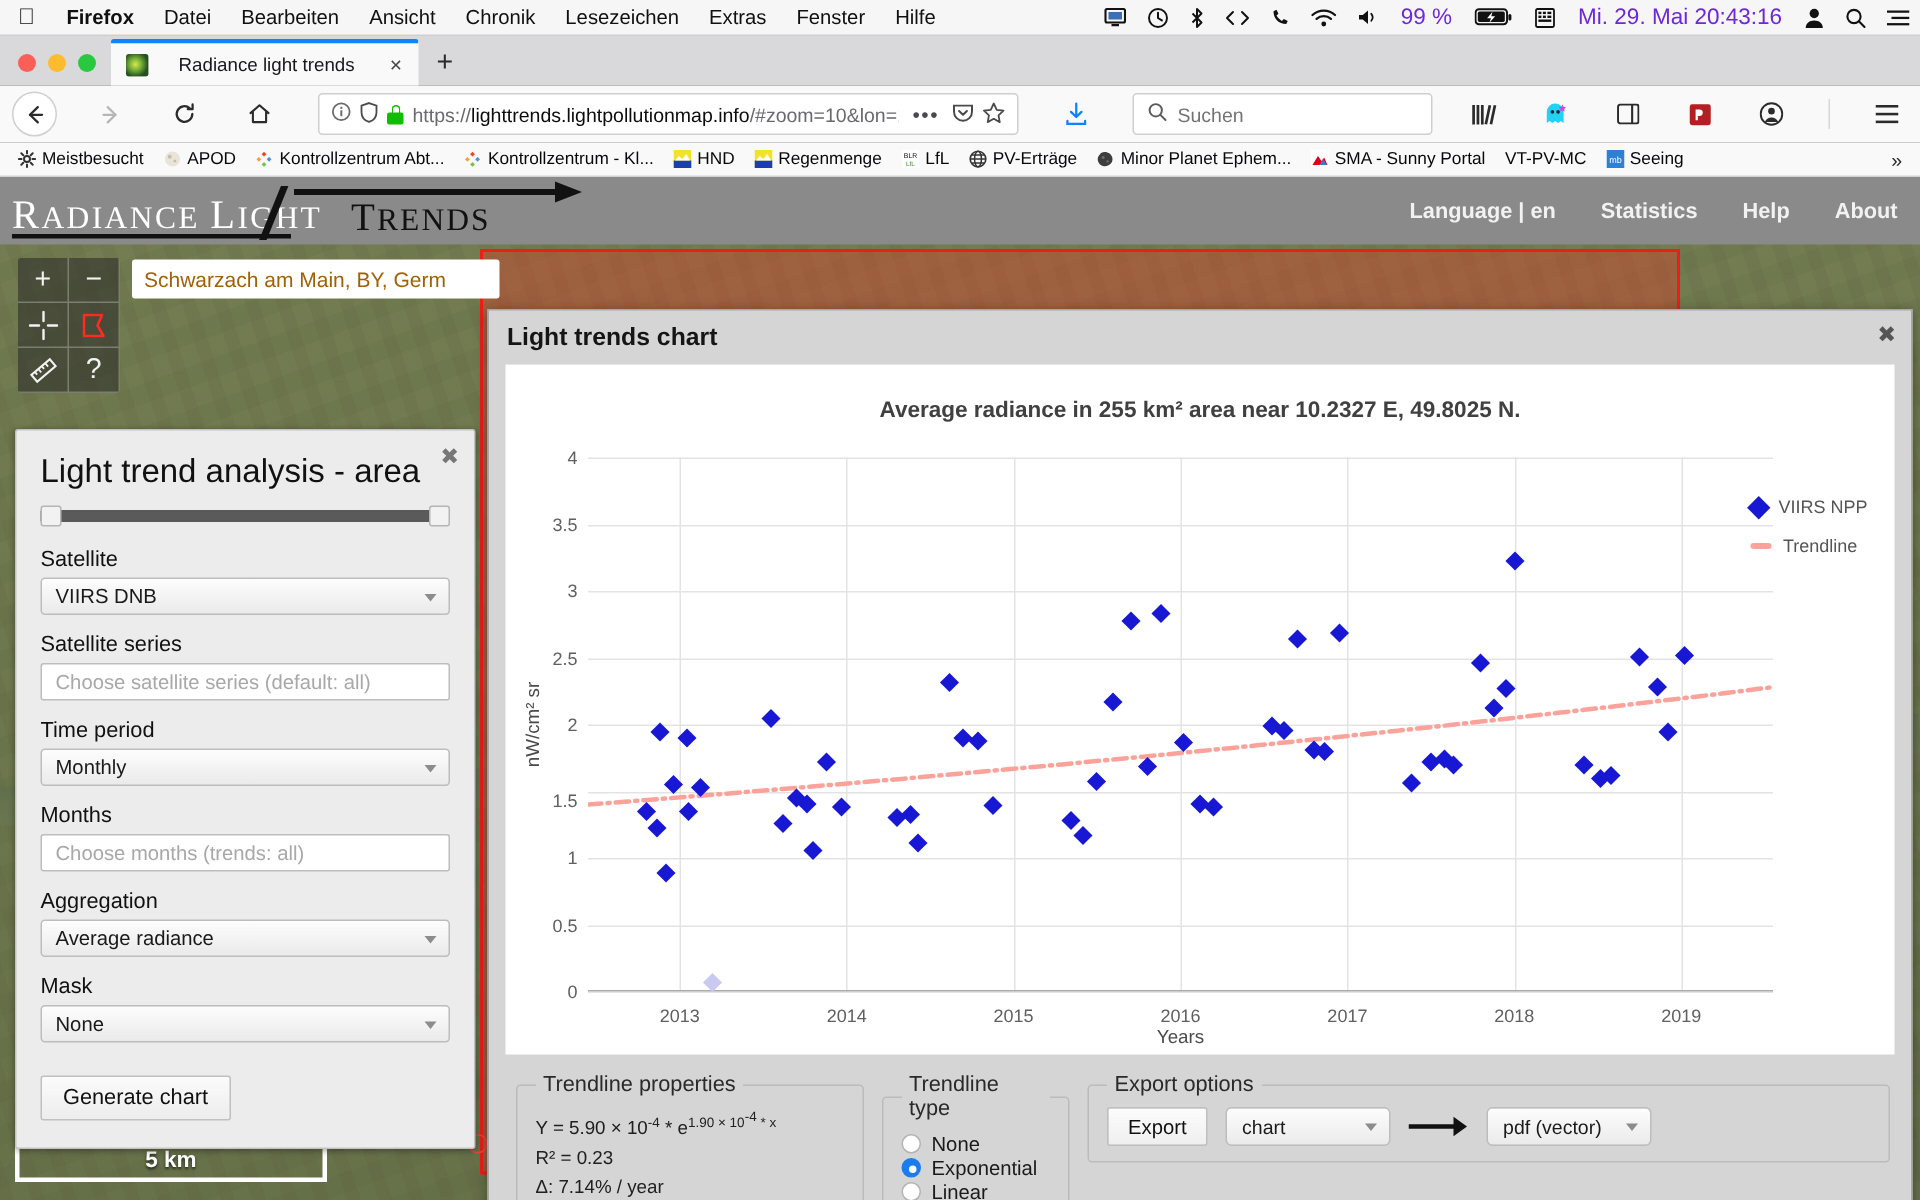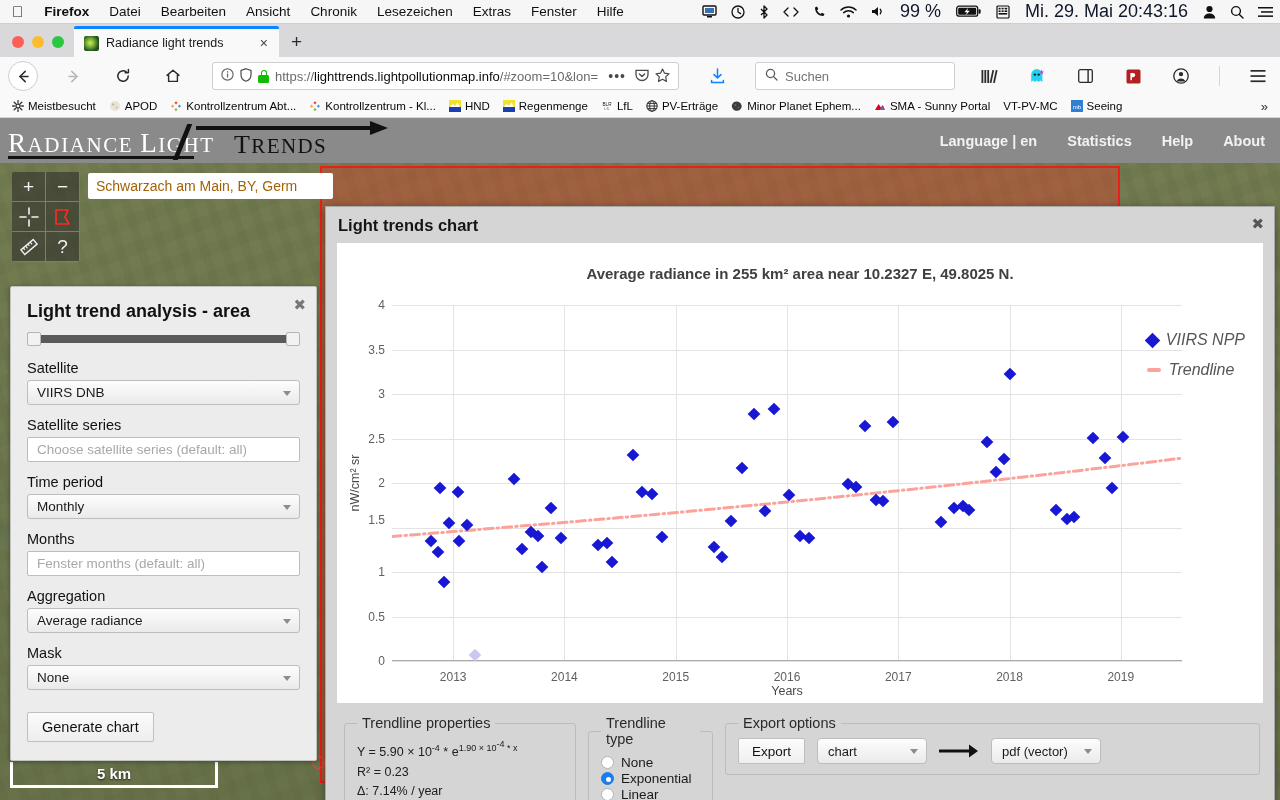"99 %" #macbar .clock { color: #0f172a -> #6d28d9; font-size: 18px -> 15px }
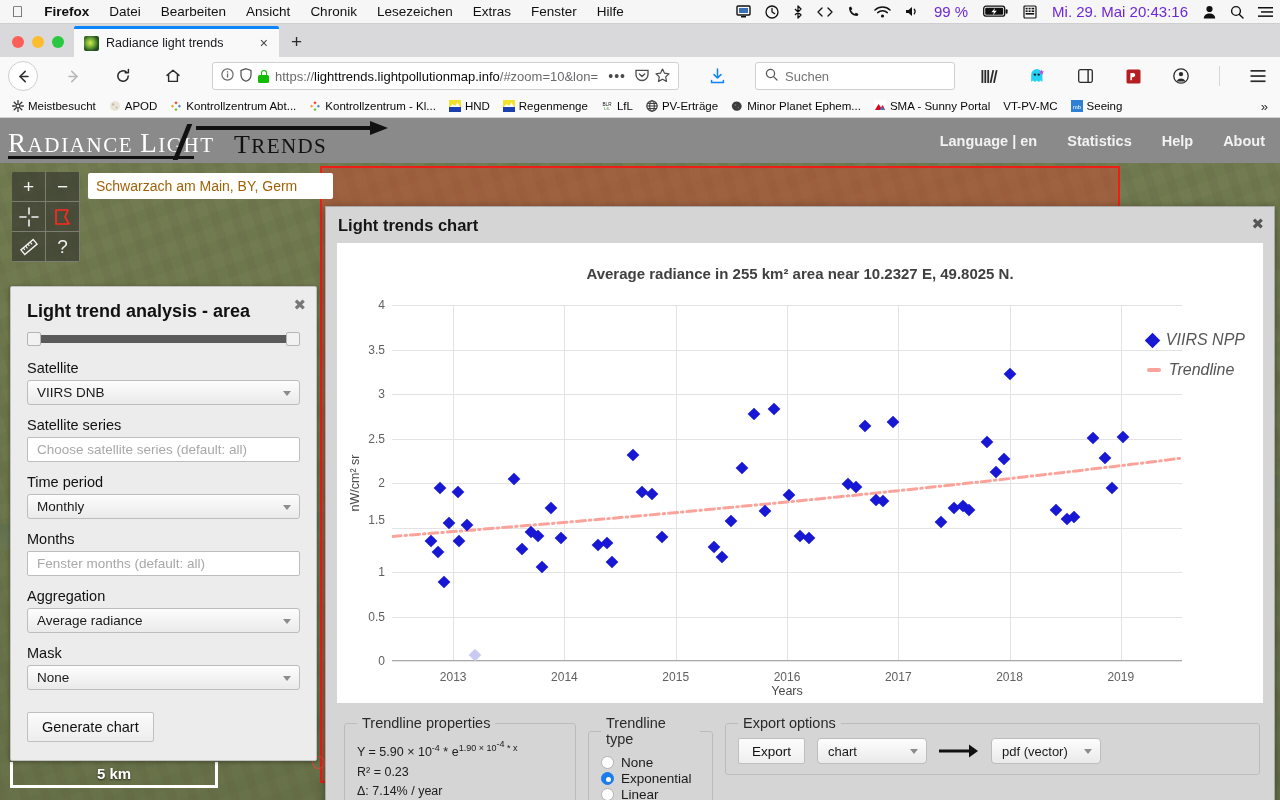"Radiance light trends" .tab { gap: 7px -> 20px }
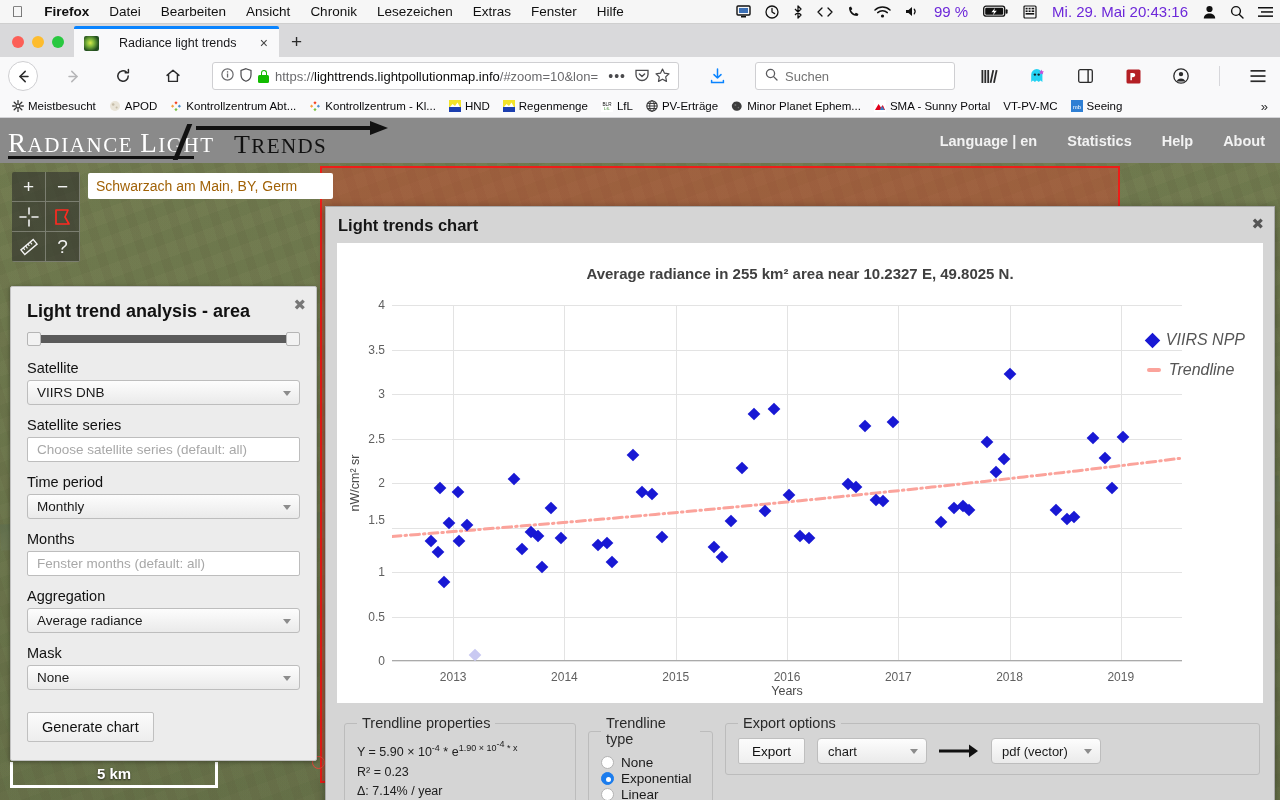"Light trend analysis - area" #panel h2 { font-size: 18px -> 22px; font-weight: bold -> normal }
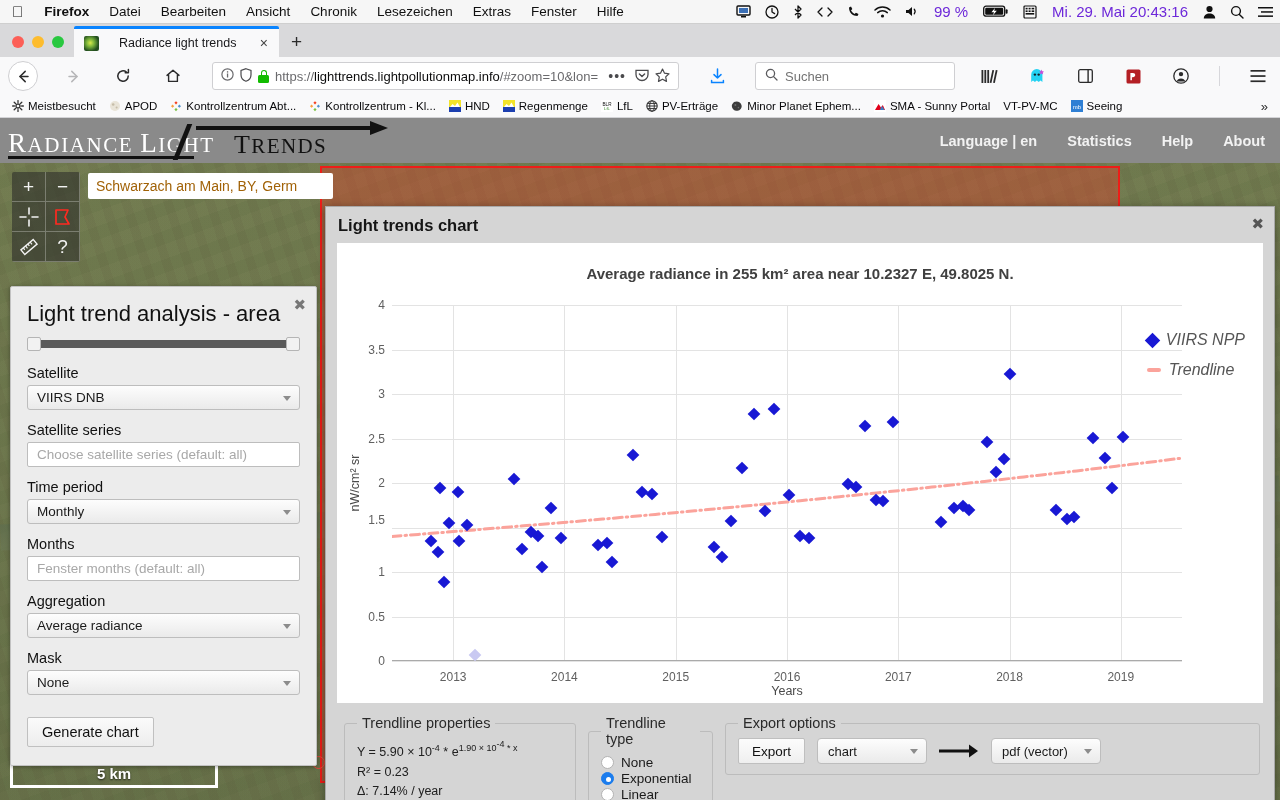"VIIRS NPP" .legtext { font-size: 16px -> 12px; font-style: italic -> none }
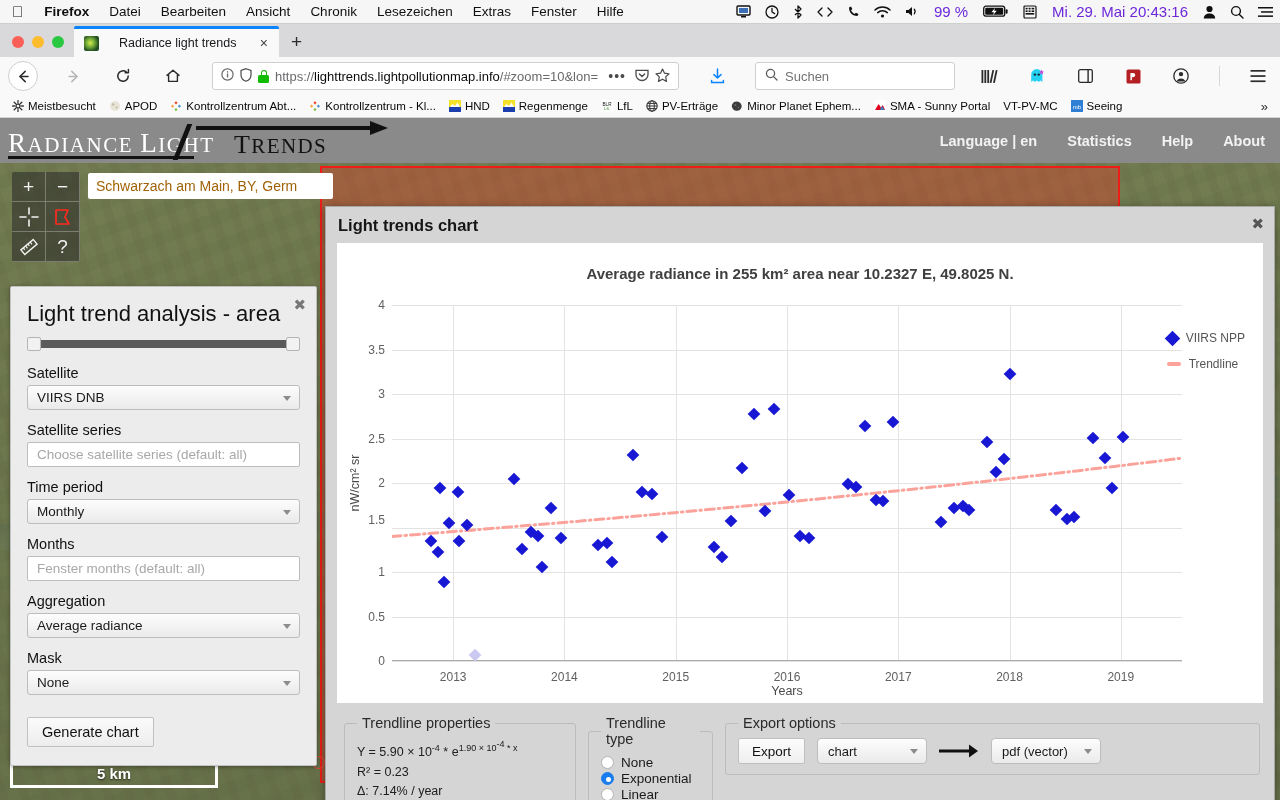"1.5" div.ytick { top: 215px -> 229px }
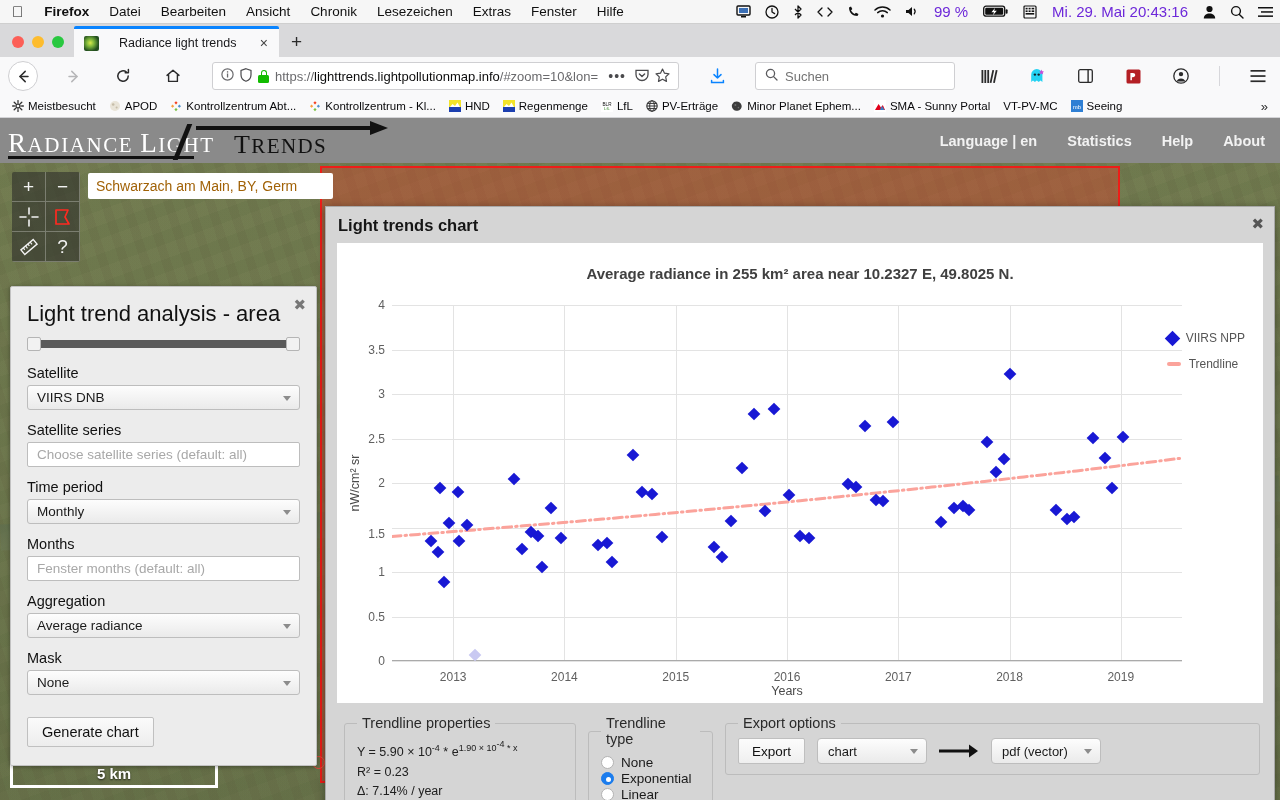"Fenster months (default: all)" span { text: Fenster months (default -> Choose months (trends }
